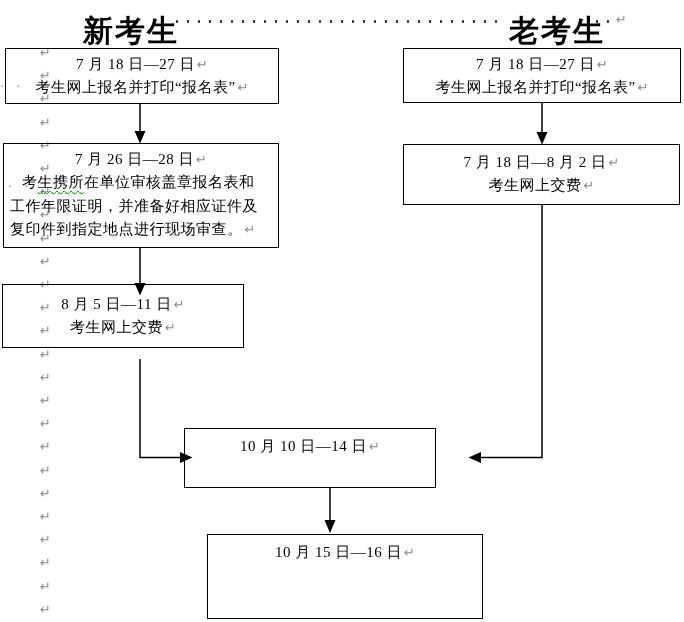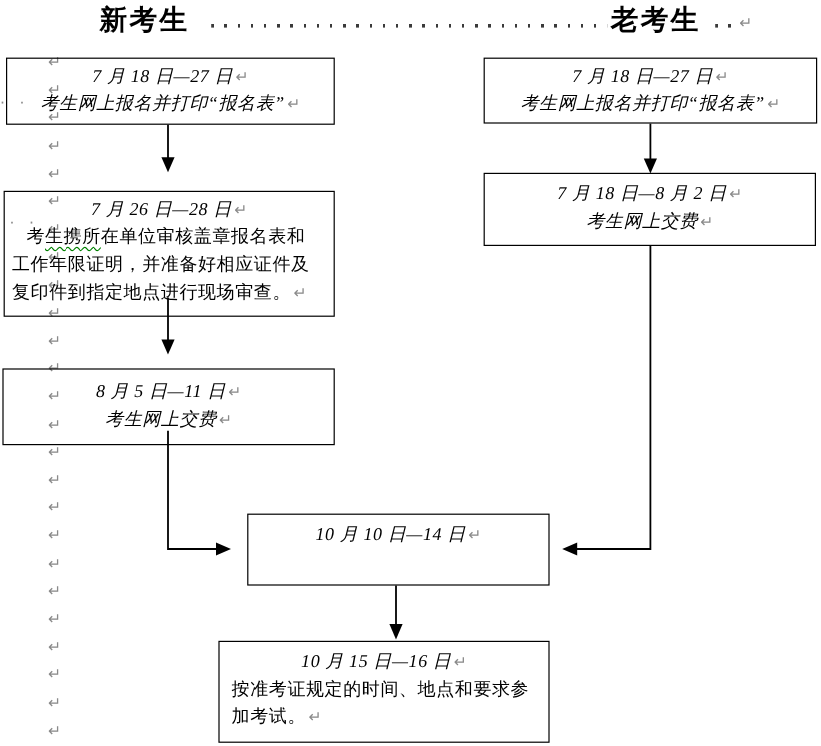"新考生" .title { font-size: 23px -> 30px; top: 1px -> 11px }
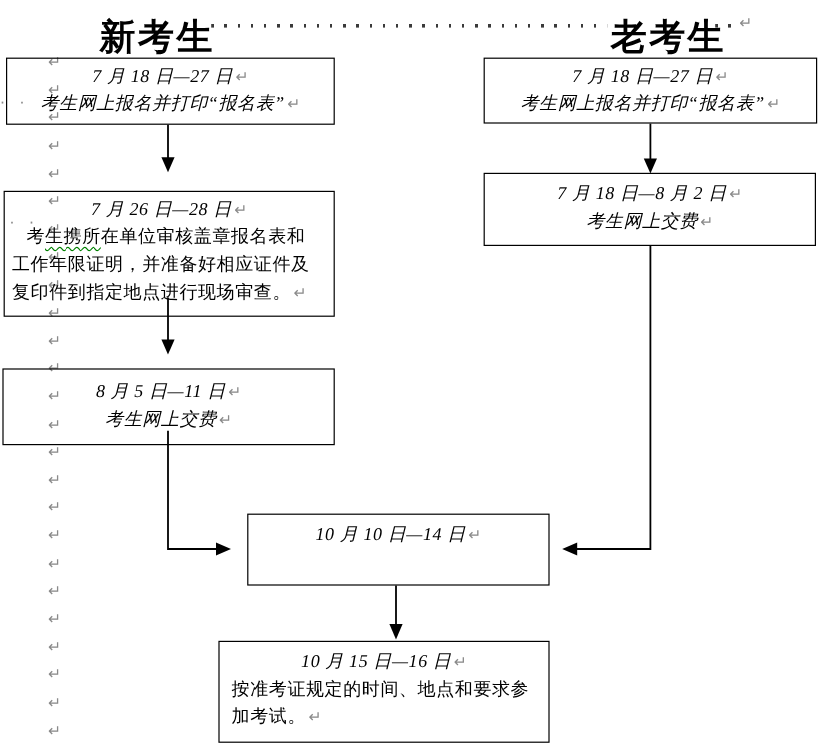"7 月 18 日—27 日" .center { font-style: italic -> none }
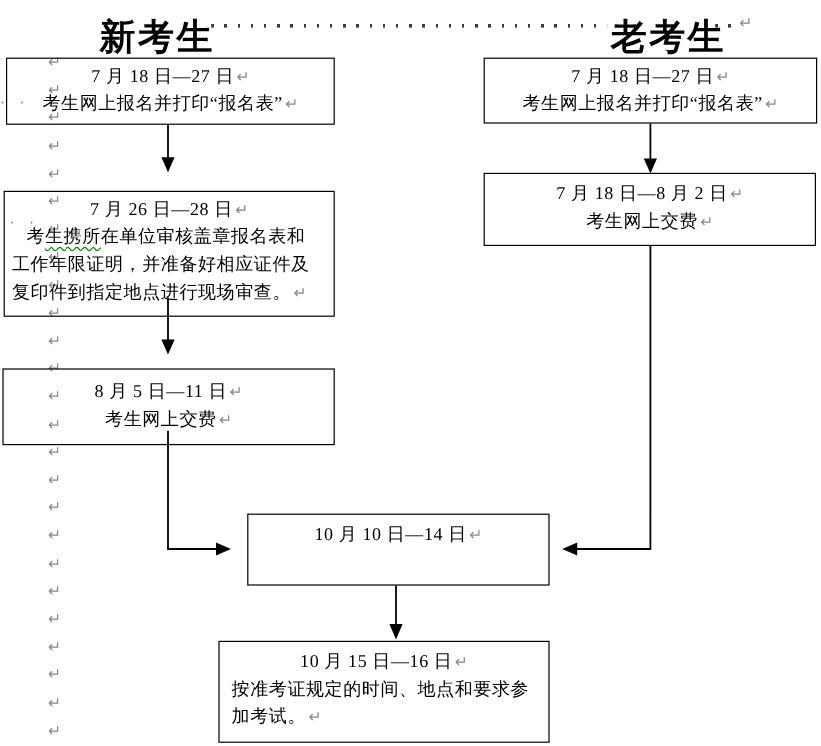"7 月 26 日—28 日" div.box { top: 159px -> 143px }
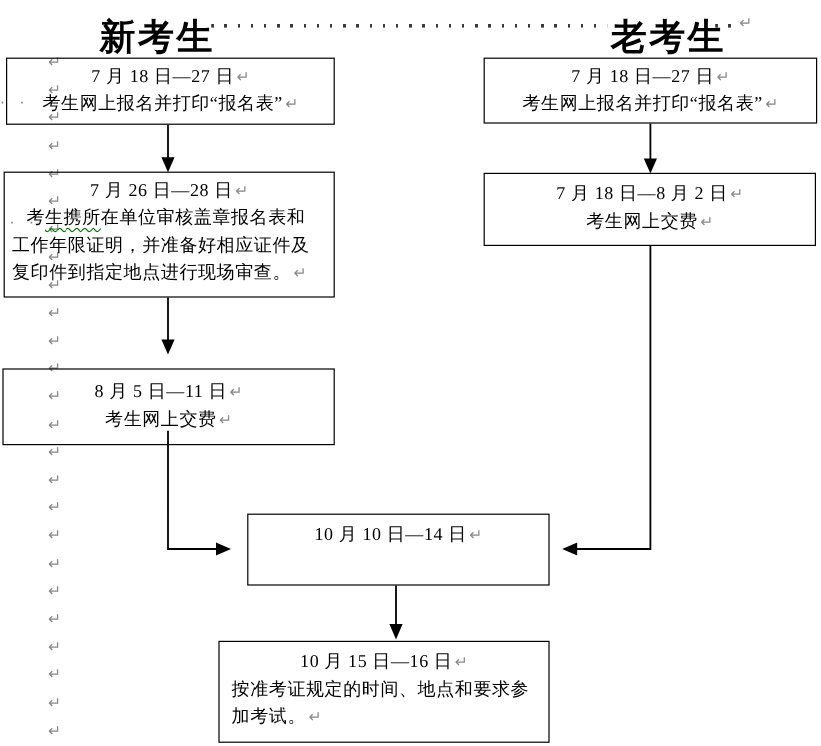"8 月 5 日—11 日" div.box { top: 307px -> 284px; width: 277px -> 242px }
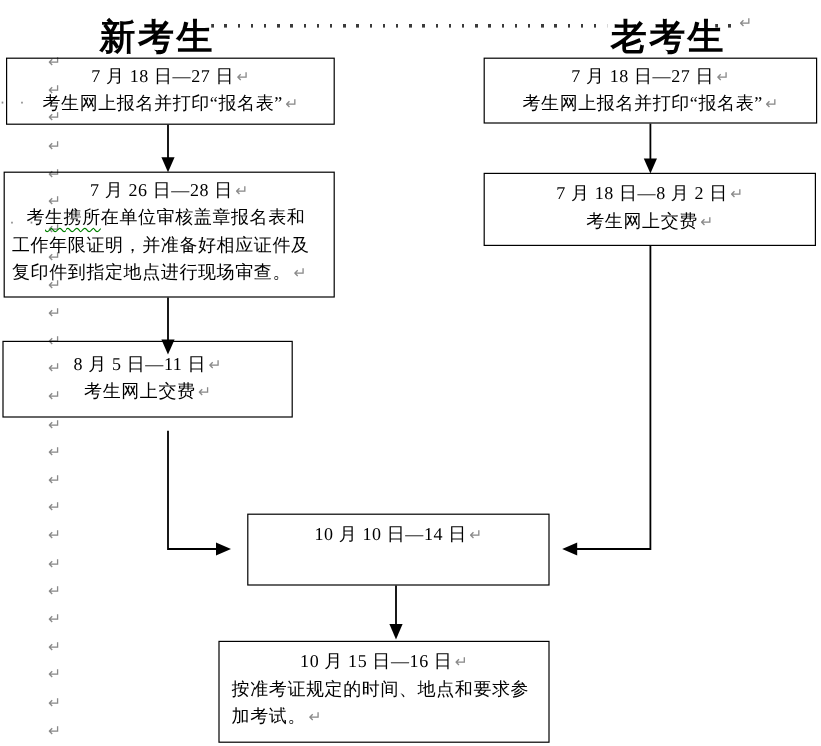"10 月 10 日—14 日" div.box { left: 206px -> 184px }
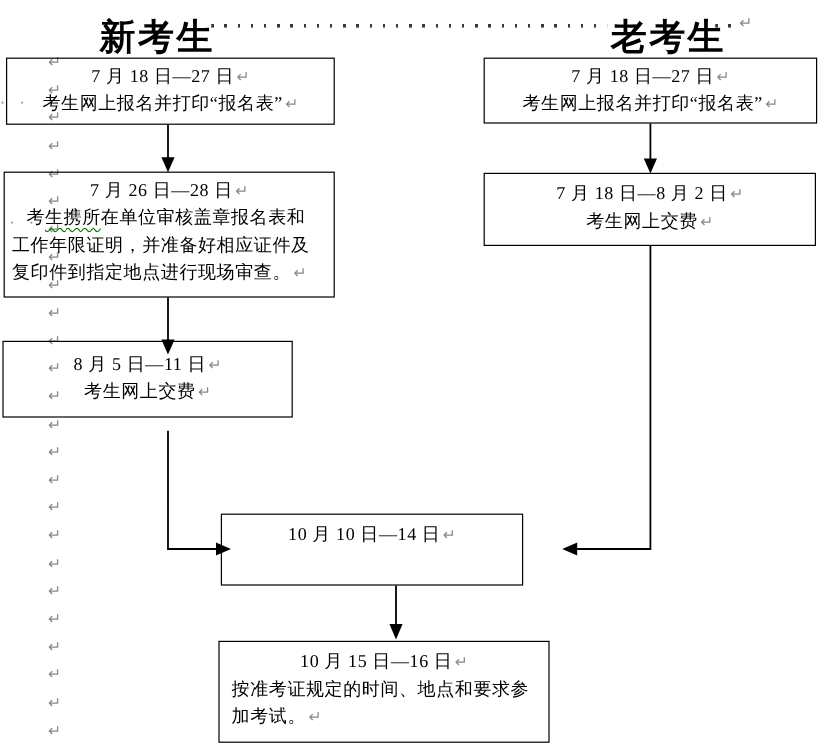"10 月 15 日—16 日" div.box { left: 182px -> 207px }
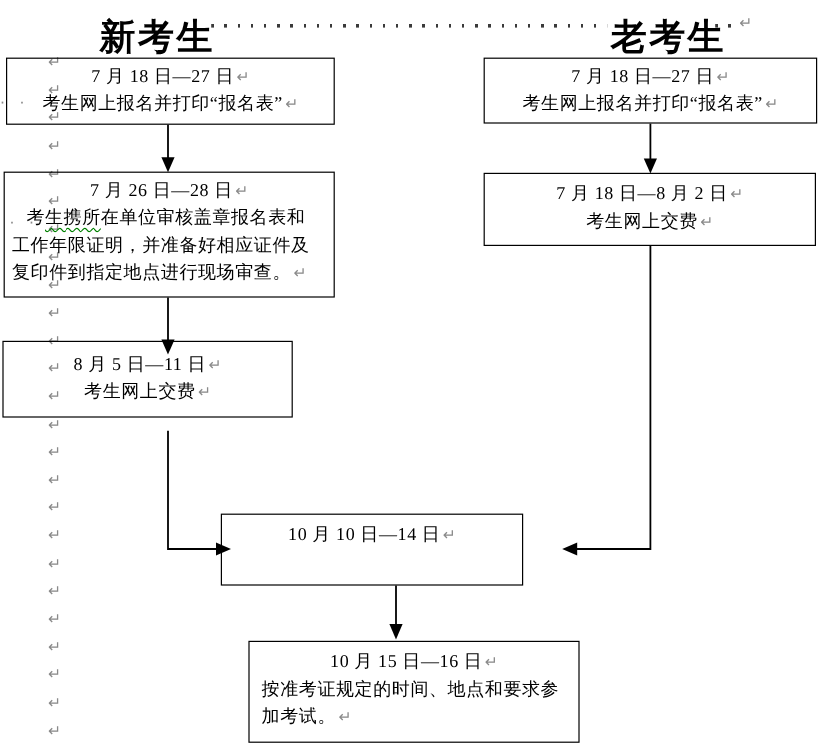"按准考证规定的时间、地点和要求参加考试。 ↵" div.bline { html: <div><span>按准考证规定的时间、地点和要求参加考试。</span><span>↵</span></div> -> none }
